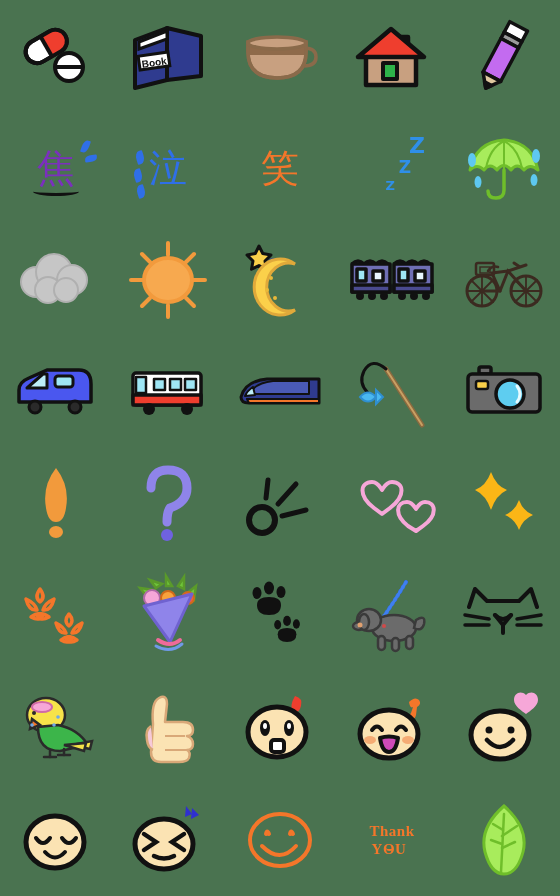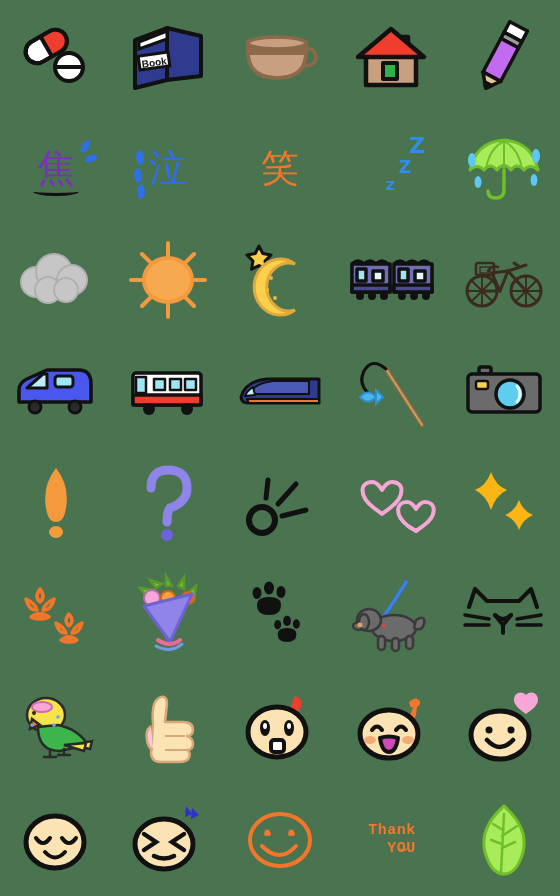"Thank" .handtext { font-family: Liberation Mono, monospace -> Liberation Serif, serif; text-align: right -> center }
